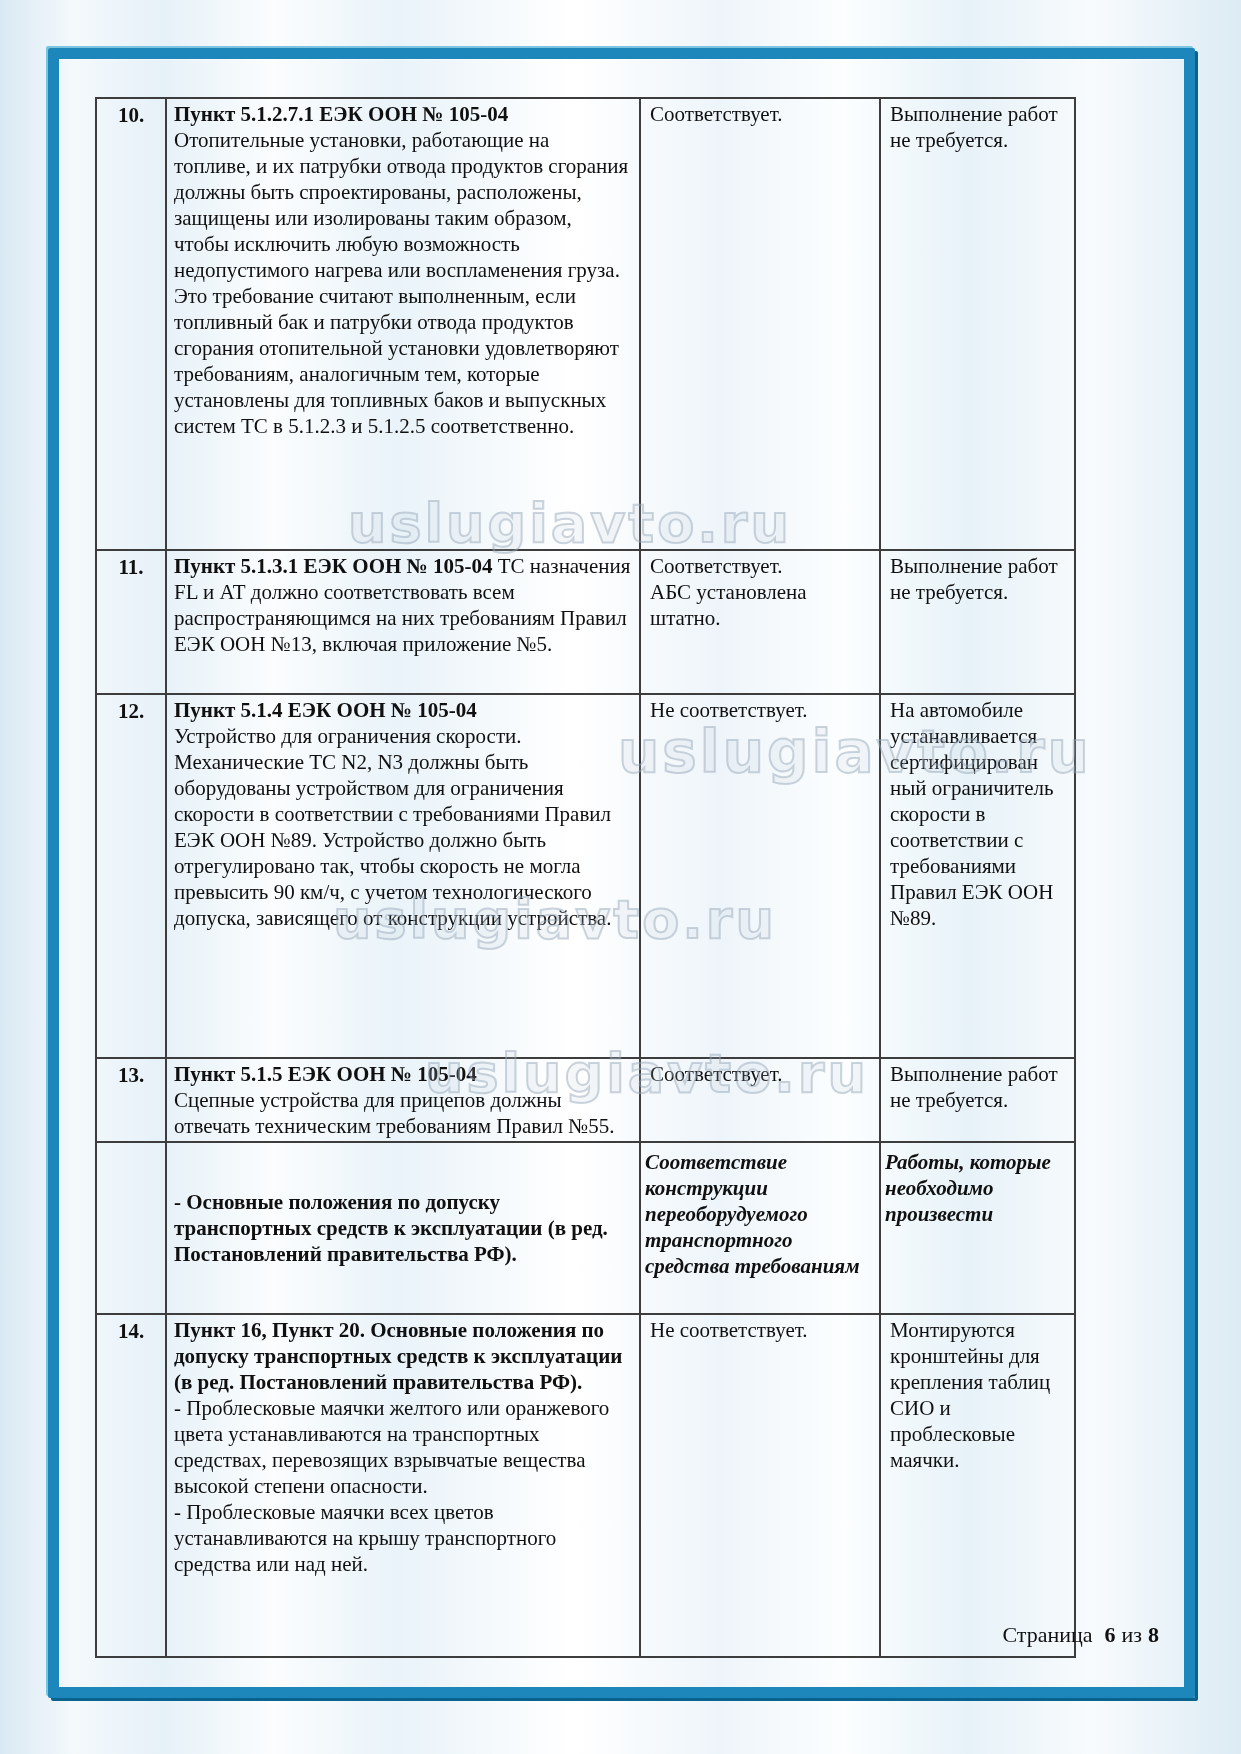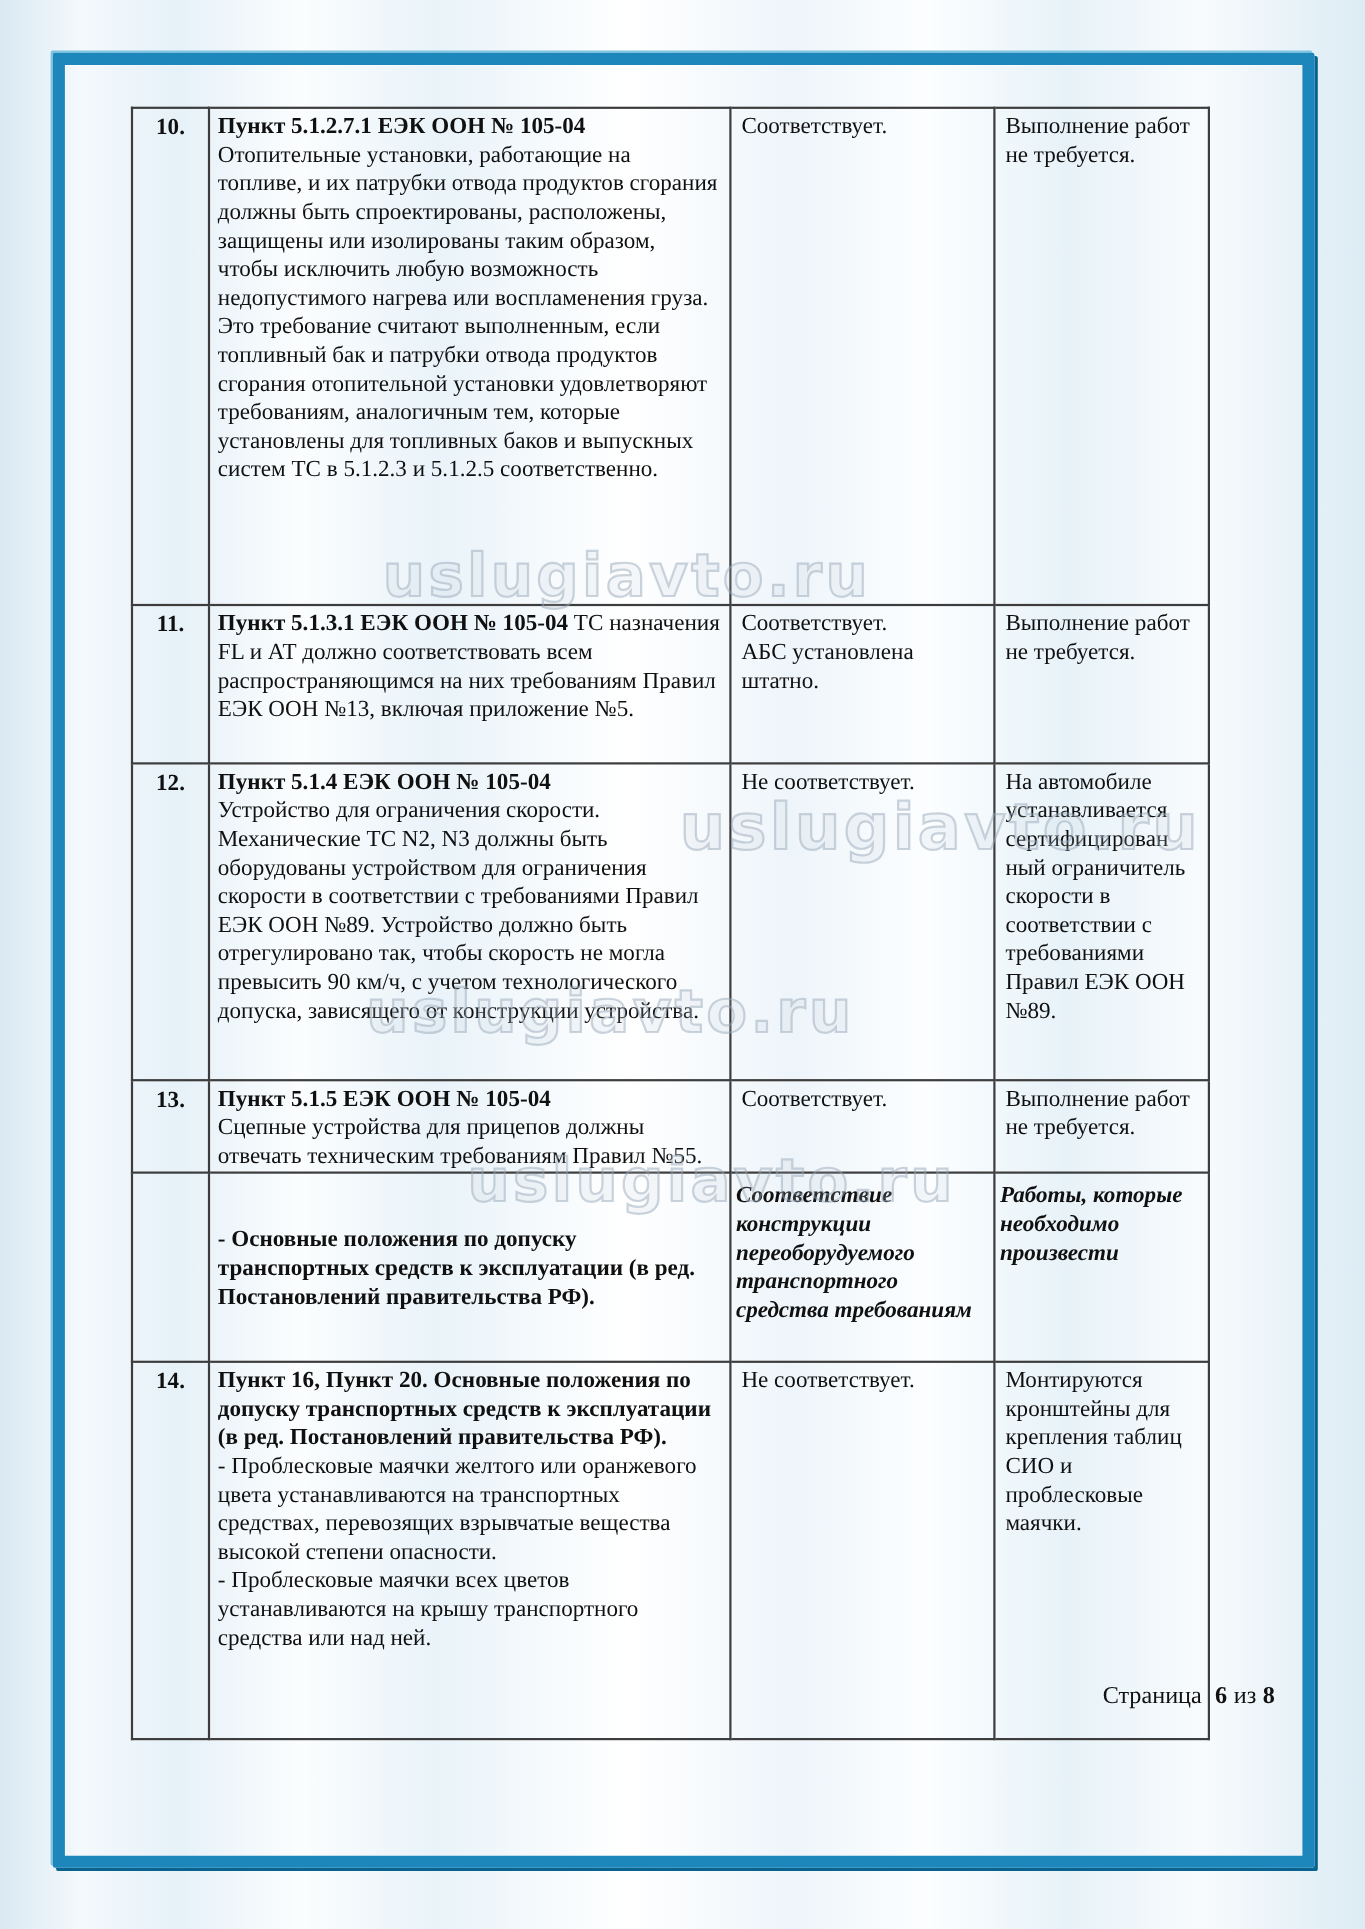"10." table.doc { left: 119px -> 95px }
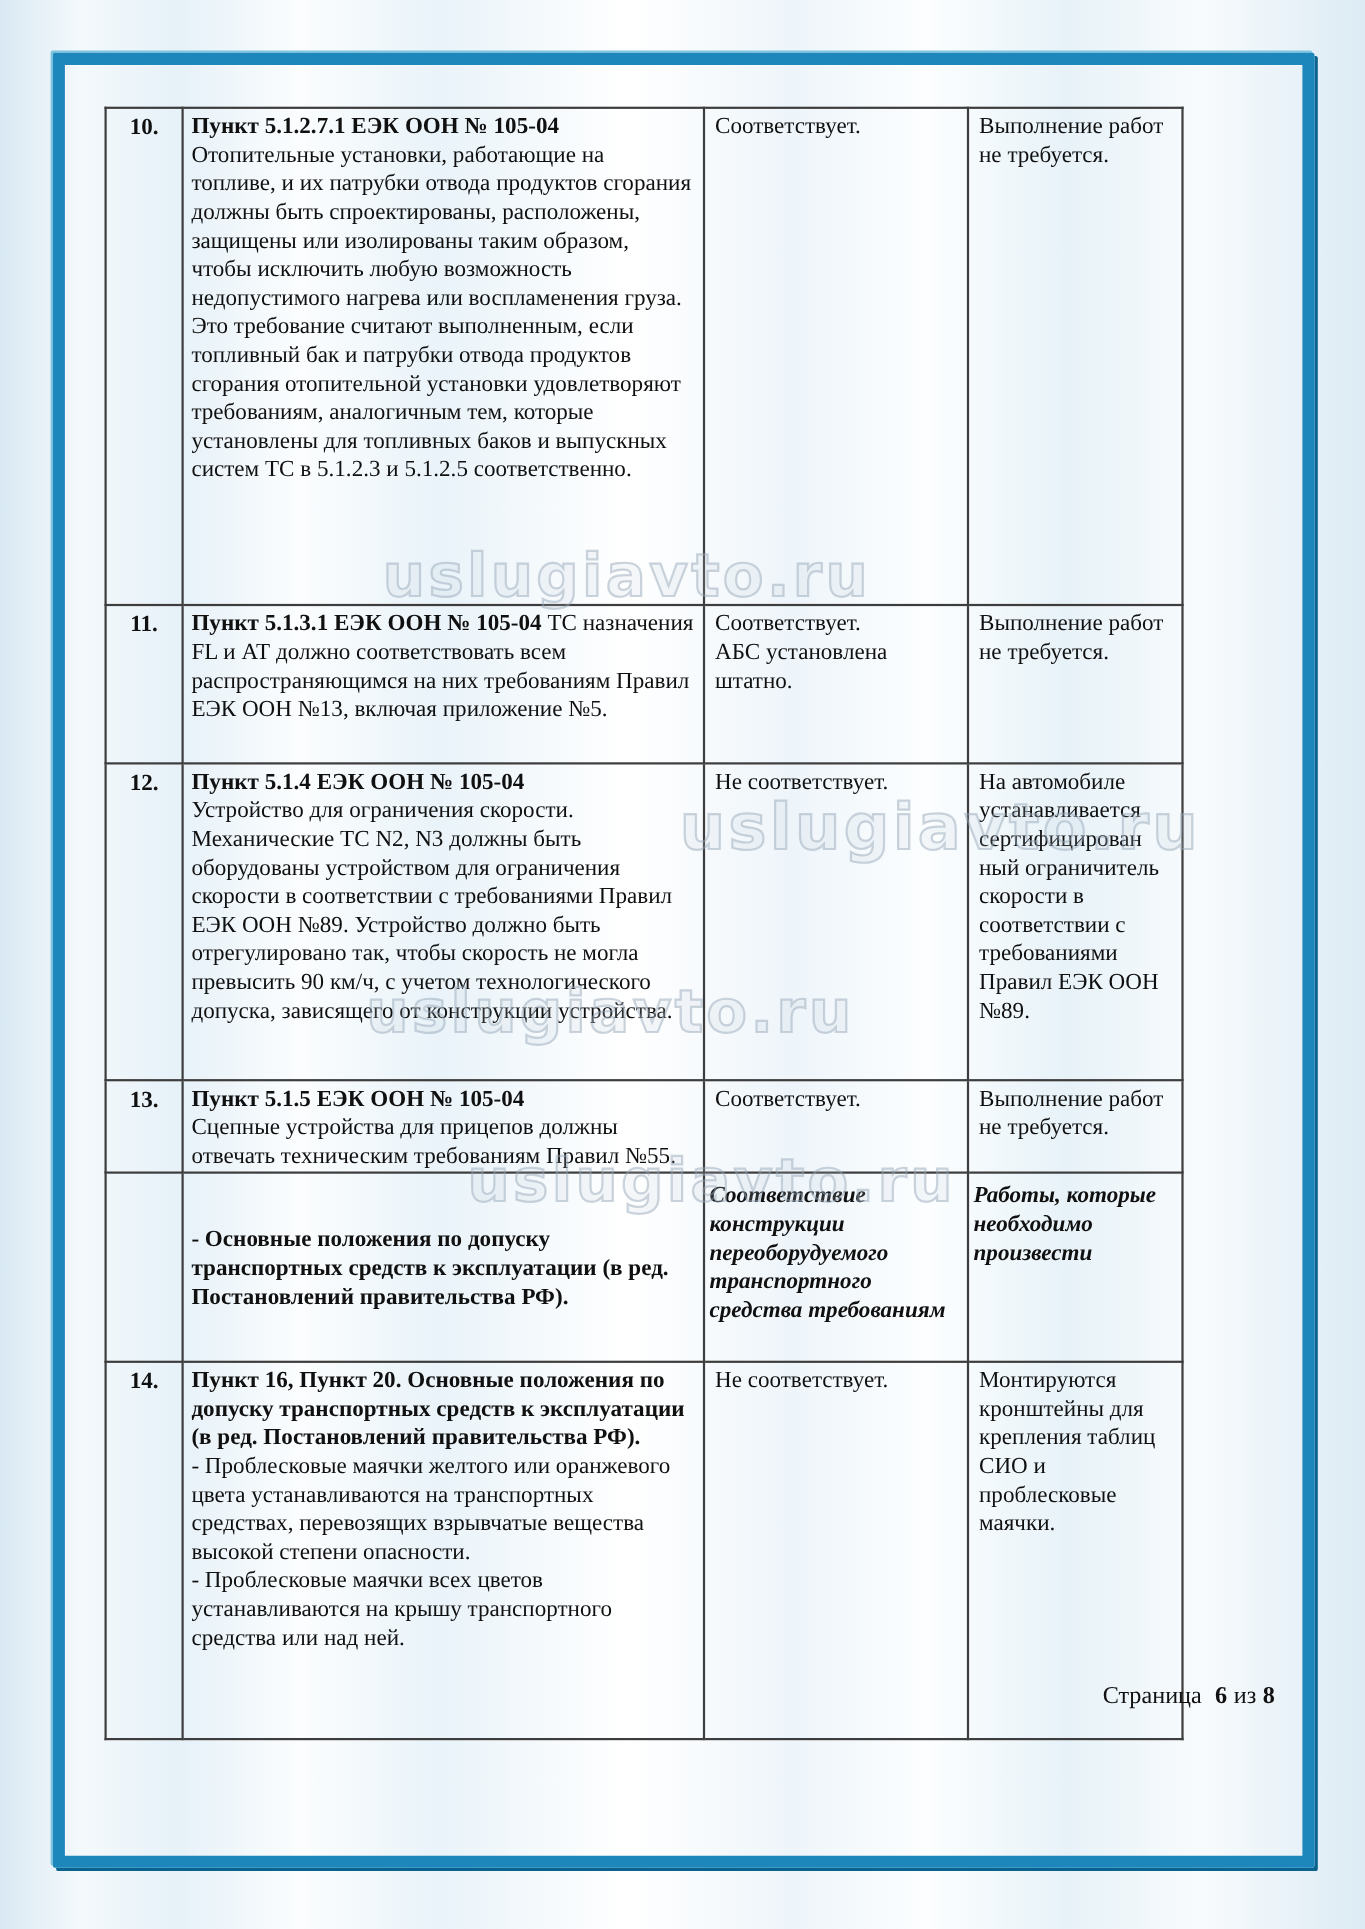"12." tr { height: 288px -> 364px }
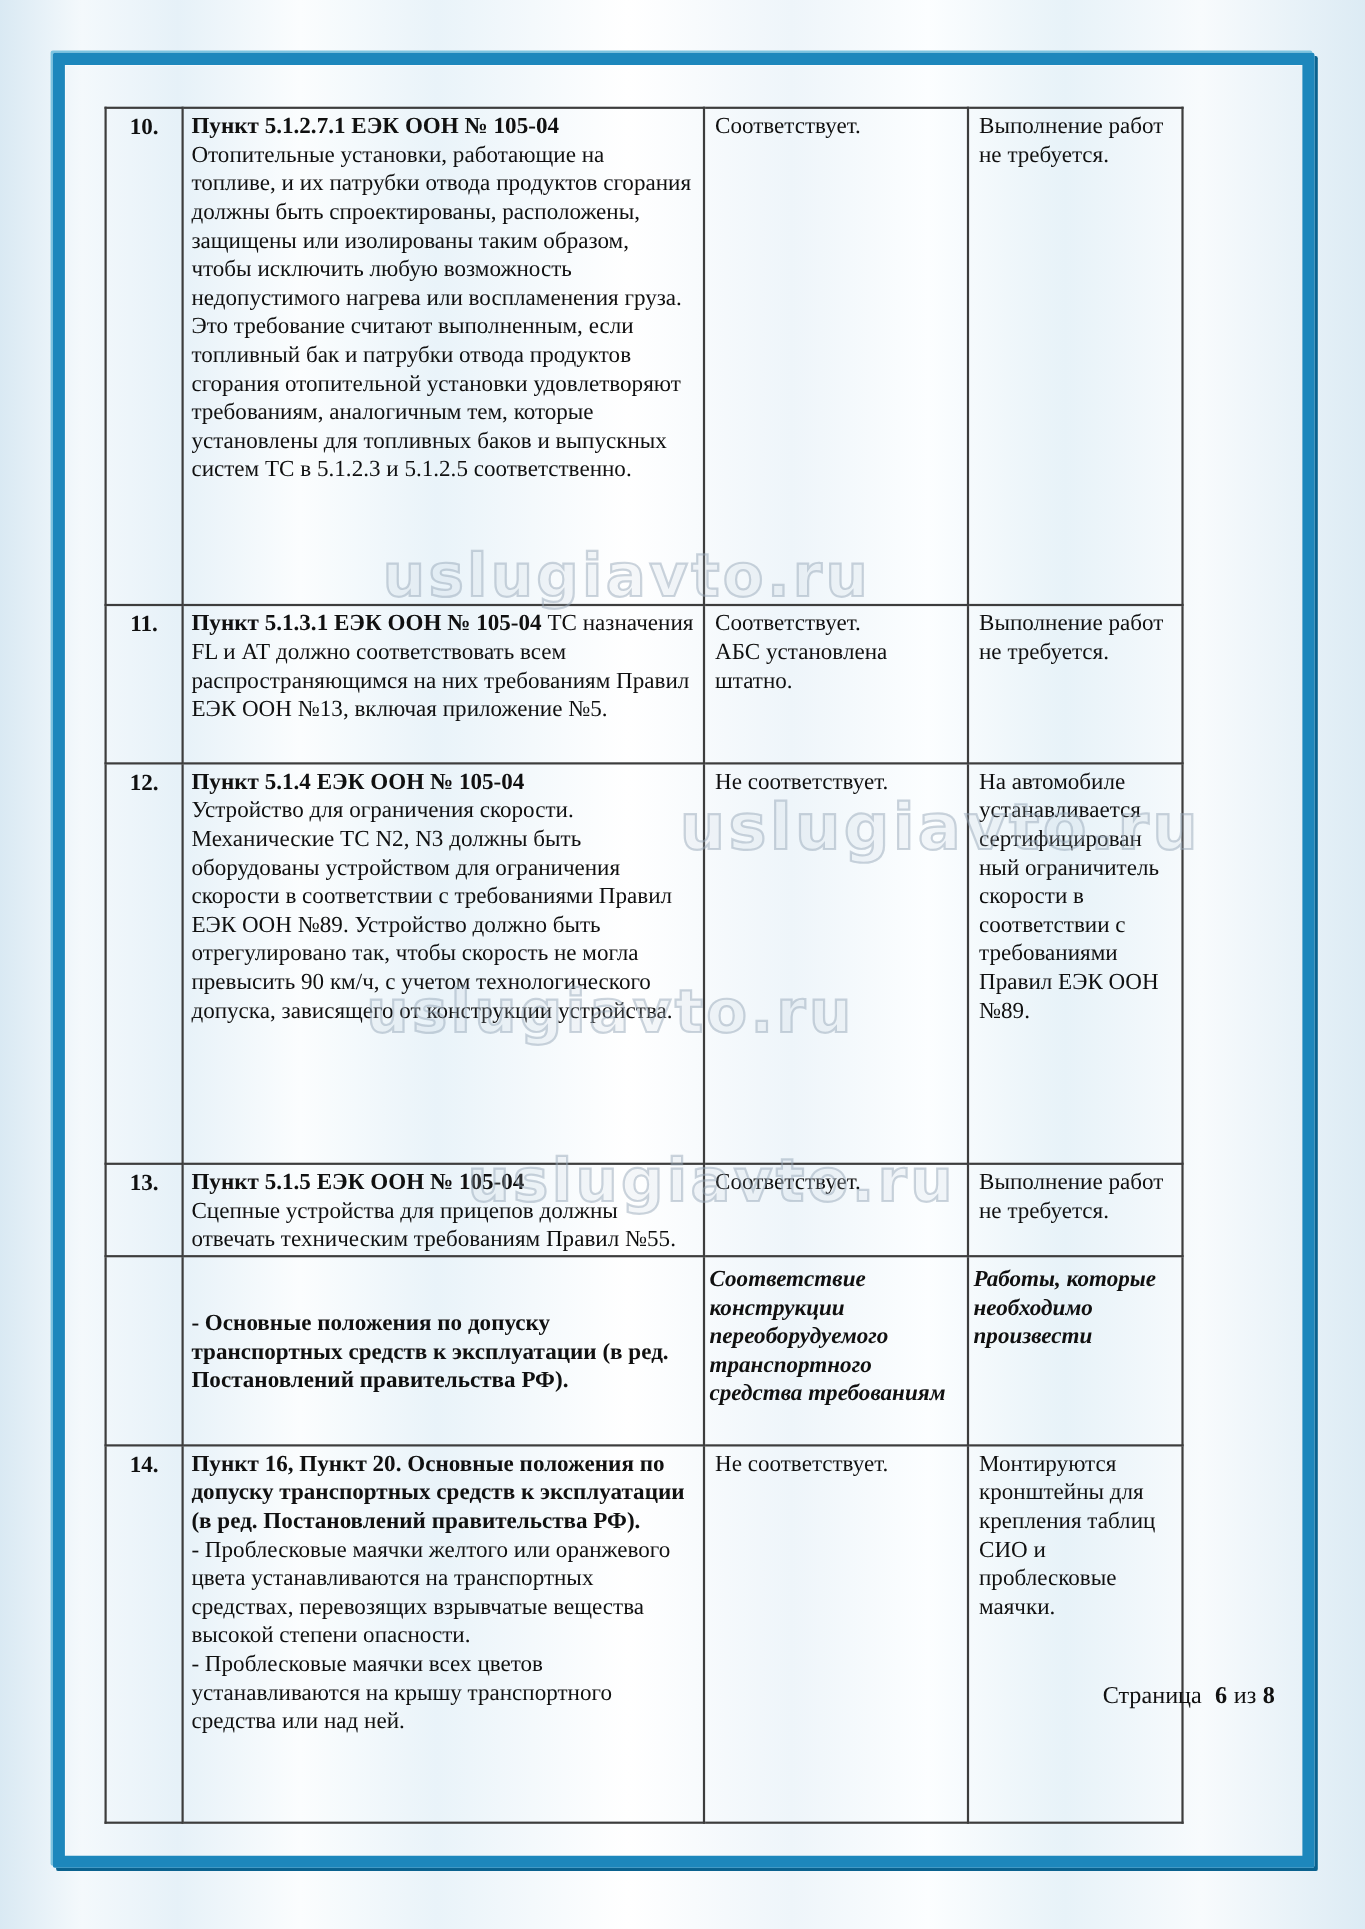"Страница 6 из 8" .footer { top: 1528px -> 1622px }
